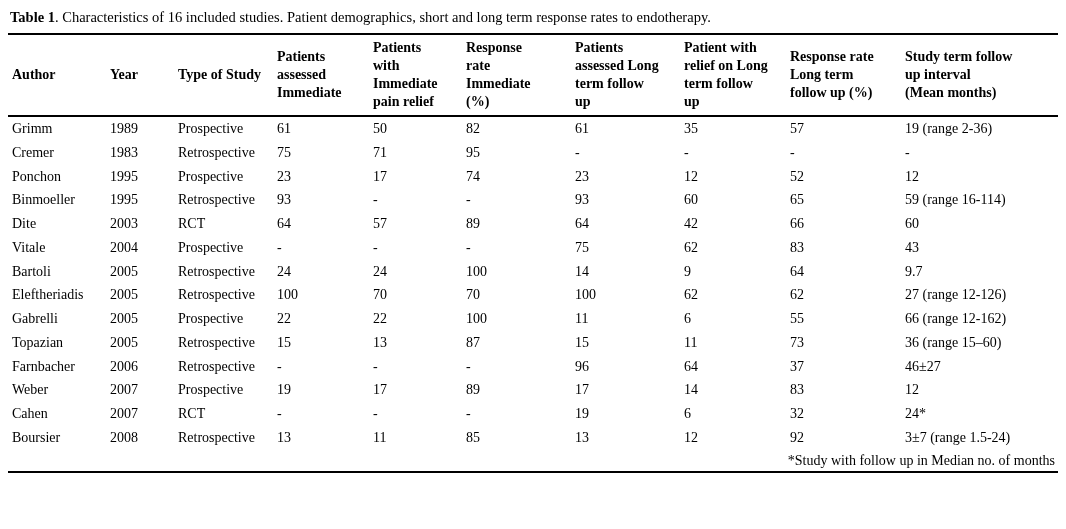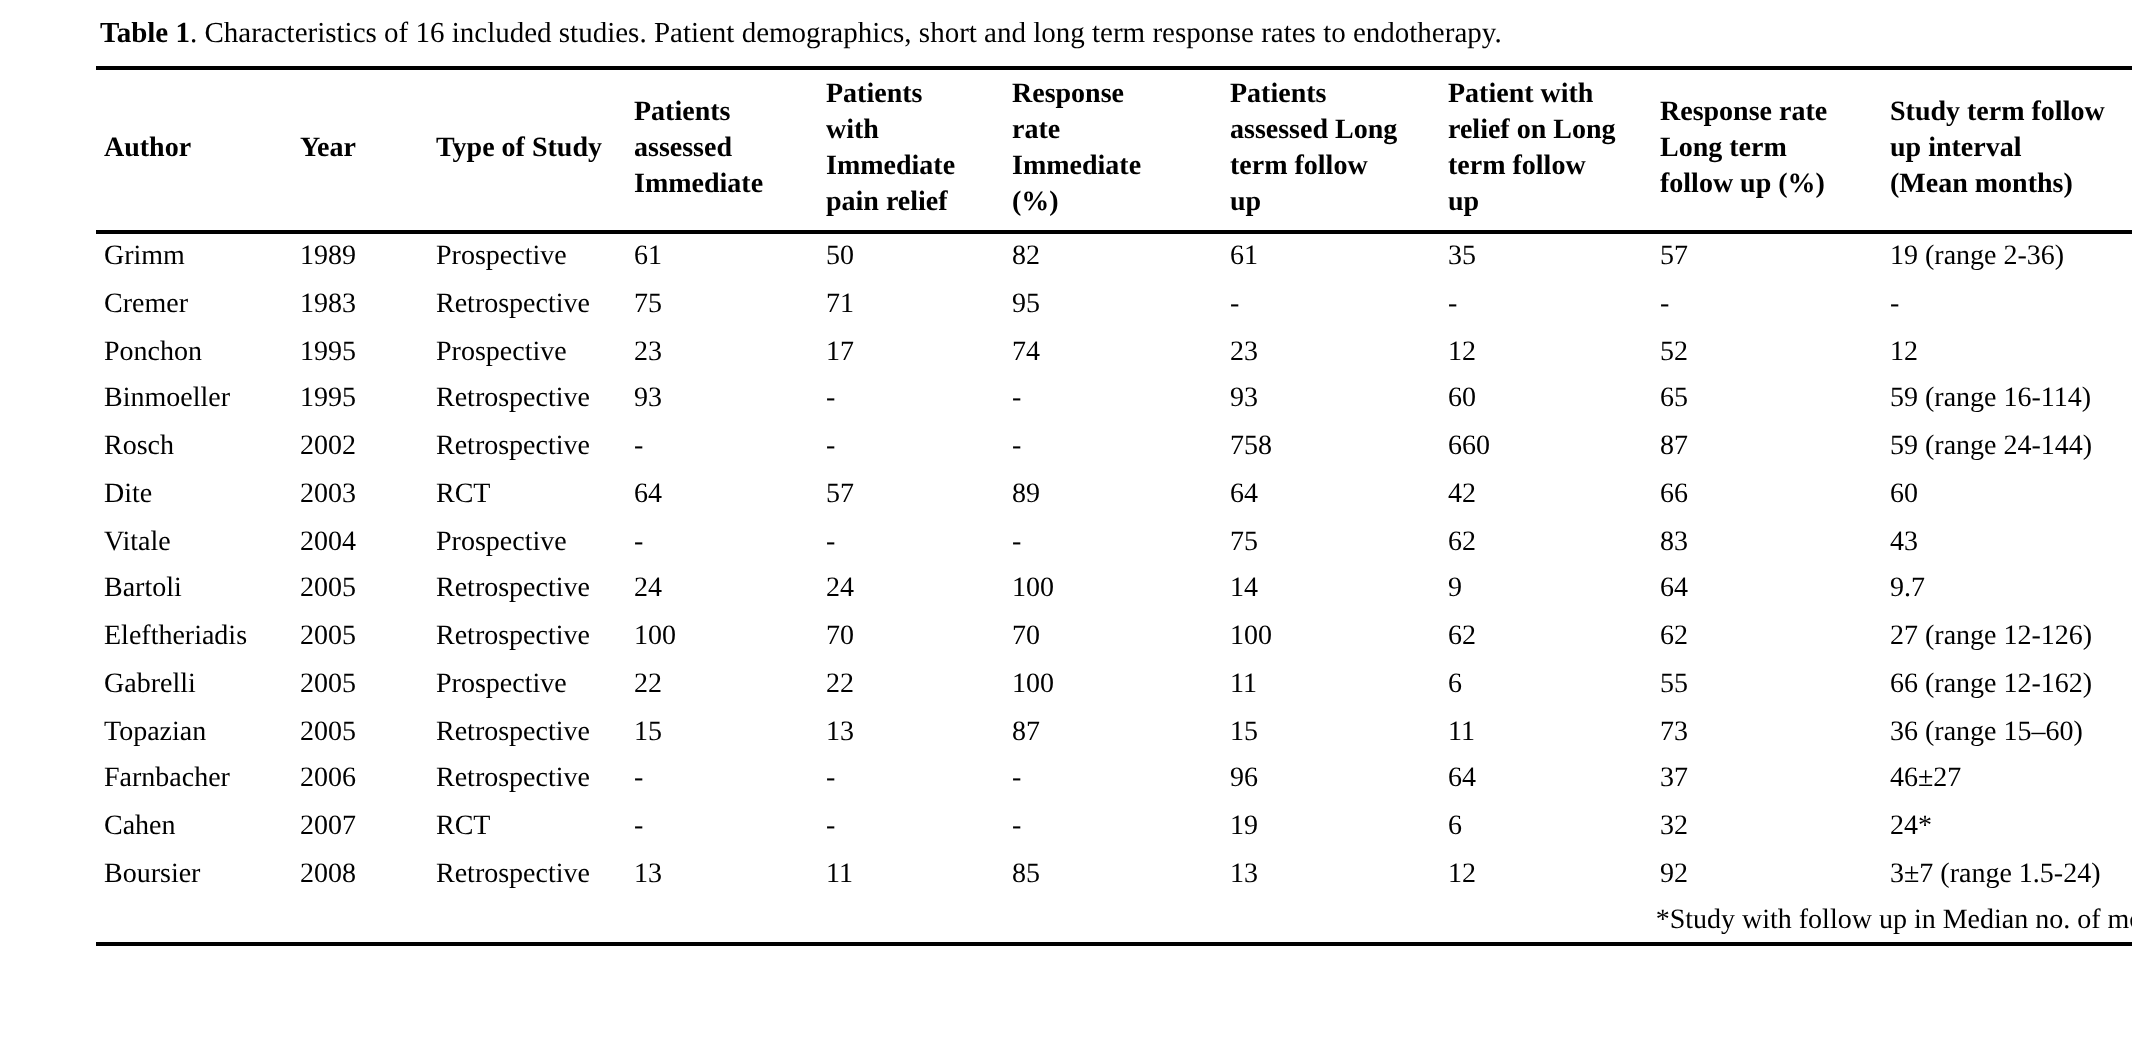"Table 1. Characteristics of 16" .page { margin-left: 40px -> none }
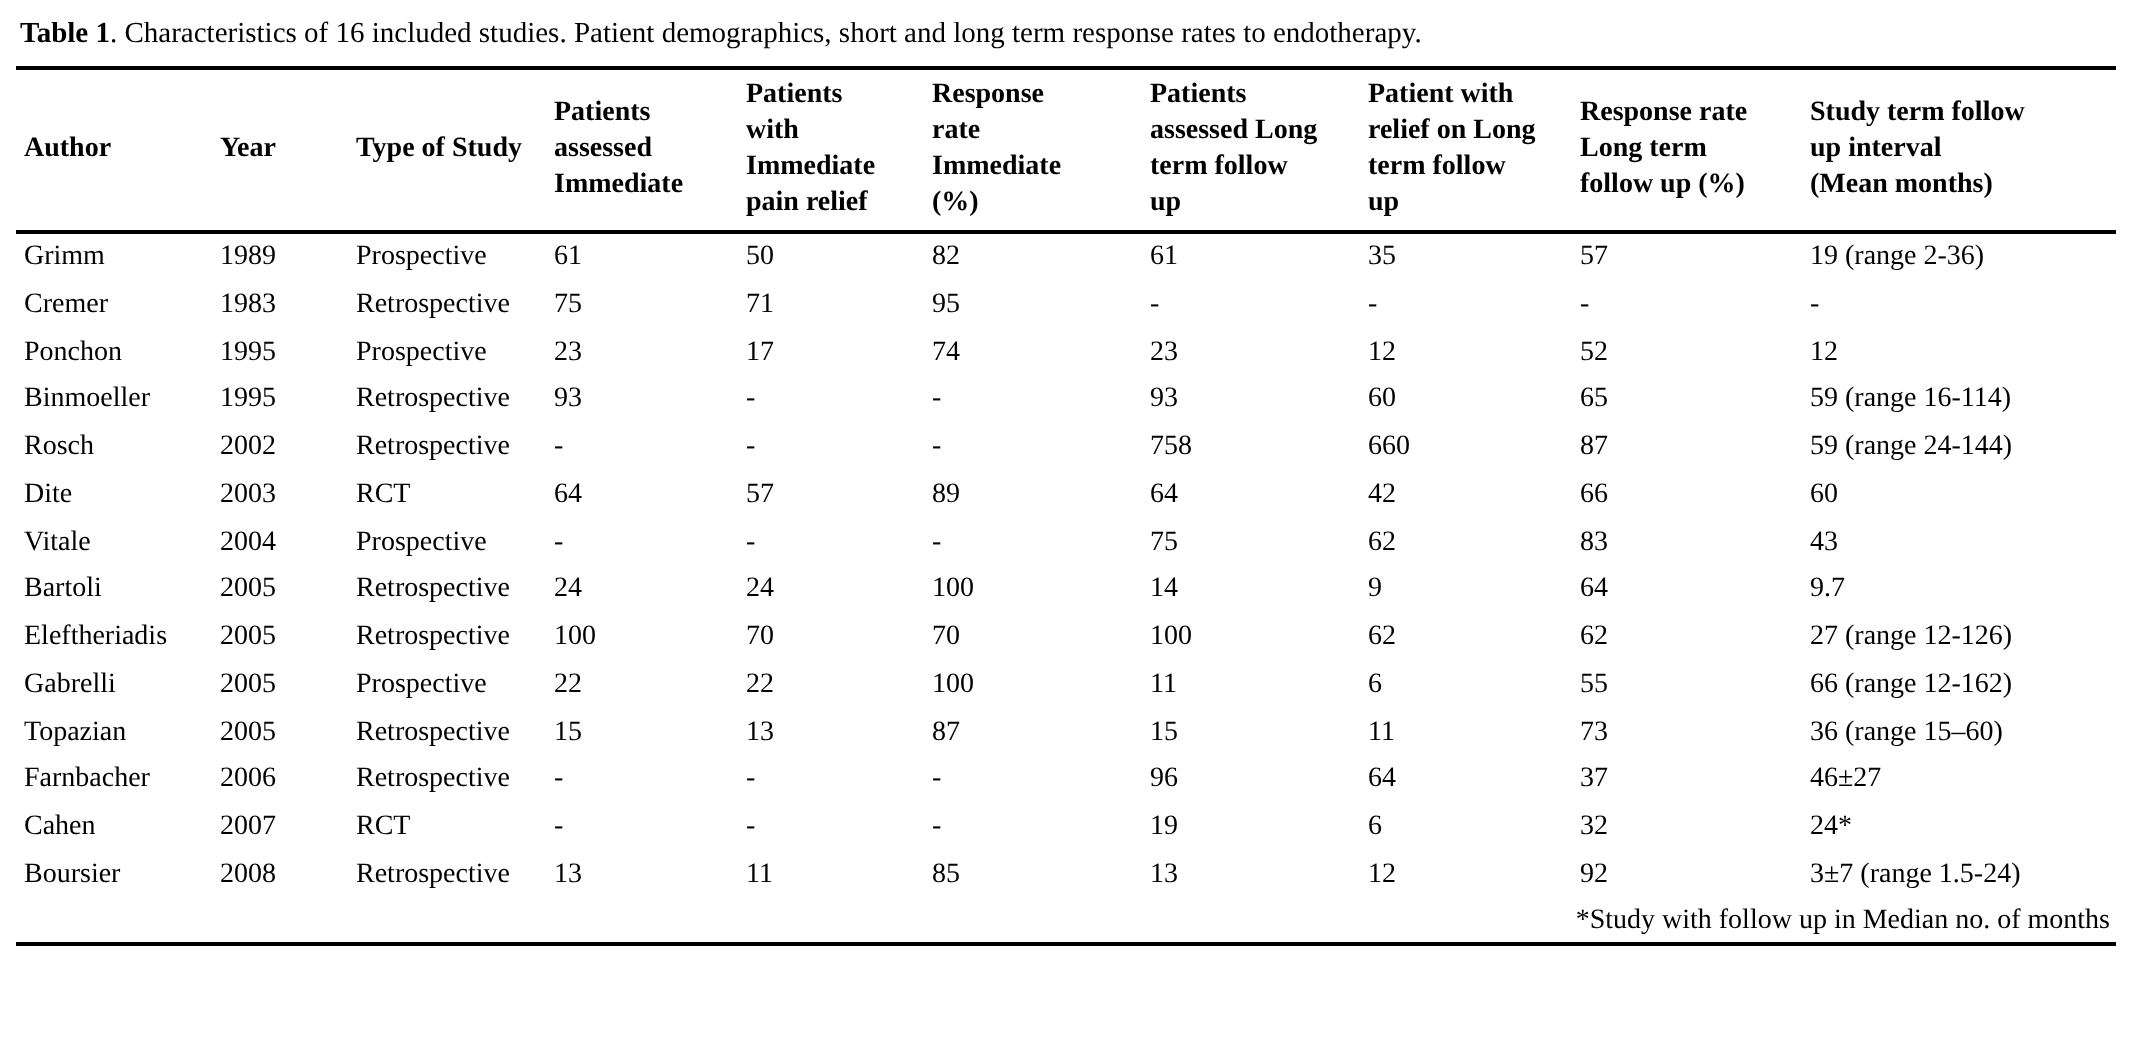"Rosch" tr { html: <tr> <td>Rosch</td> <td>2002</td> <td>Retrospective</td> <td>-</td> <td>-</td> <td>-</td> <td>758</td> <td>660</td> <td>87</td> <td>59 (range 24-144)</td> </tr> -> none }
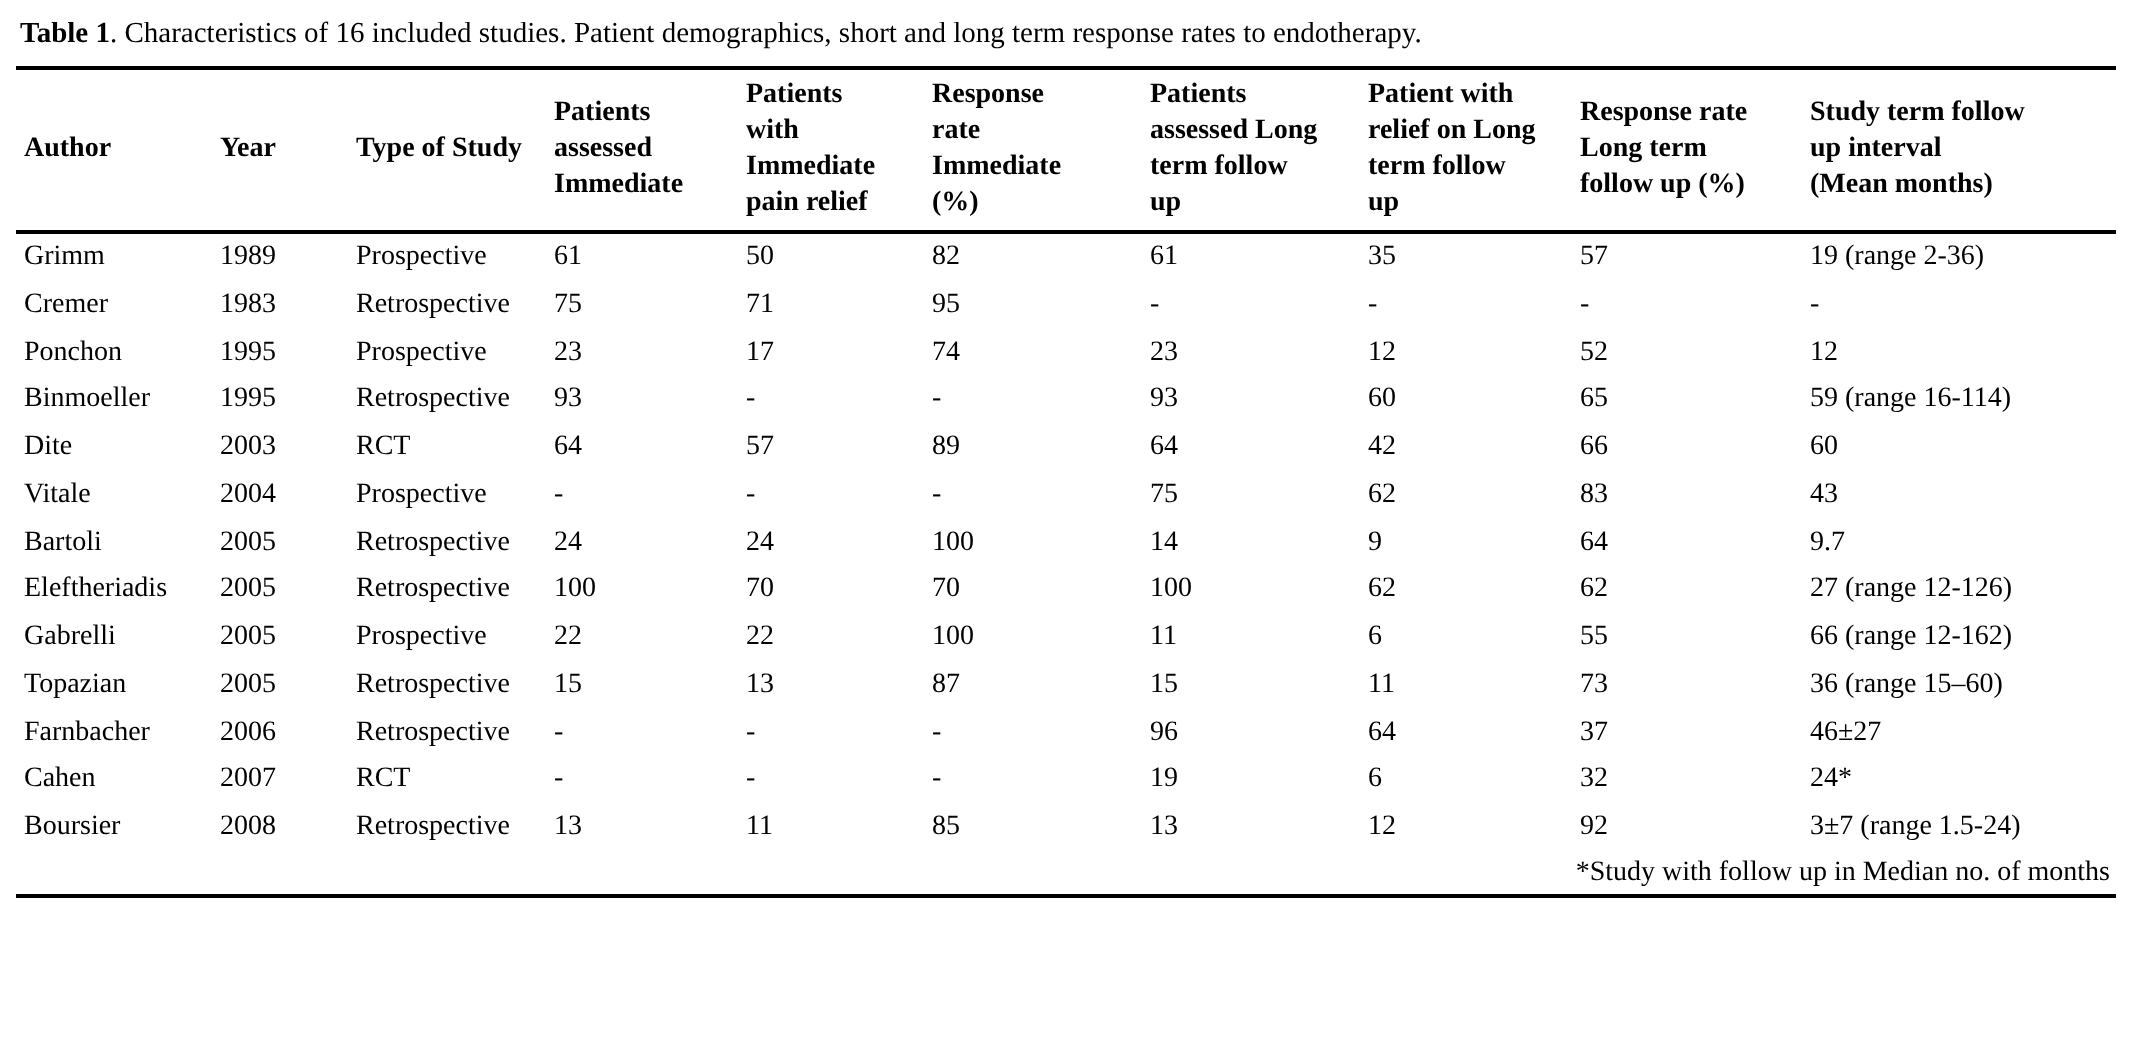"Weber" tr { html: none -> <tr> <td>Weber</td> <td>2007</td> <td>Prospective</td> <td>19</td> <td>17</td> <td>89</td> <td>17</td> <td>14</td> <td>83</td> <td>12</td> </tr> }
